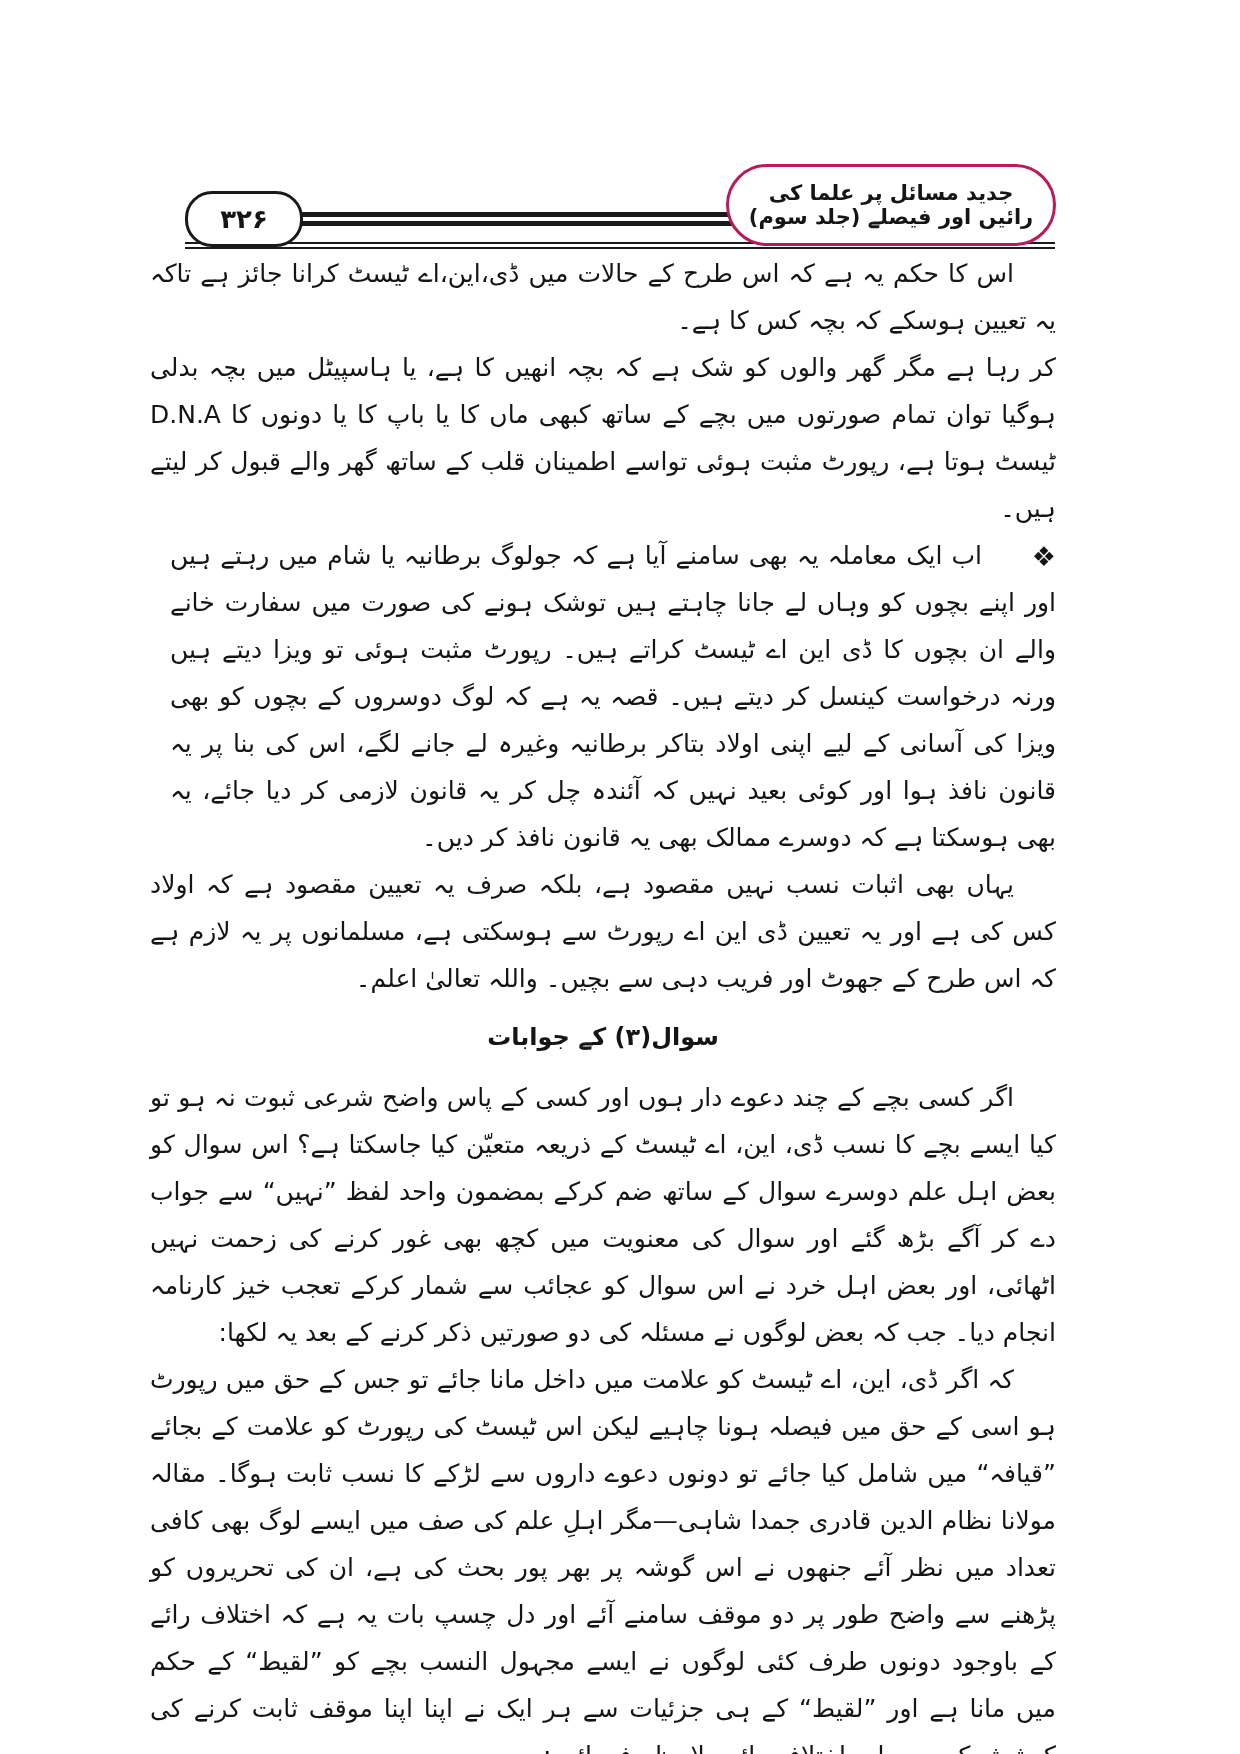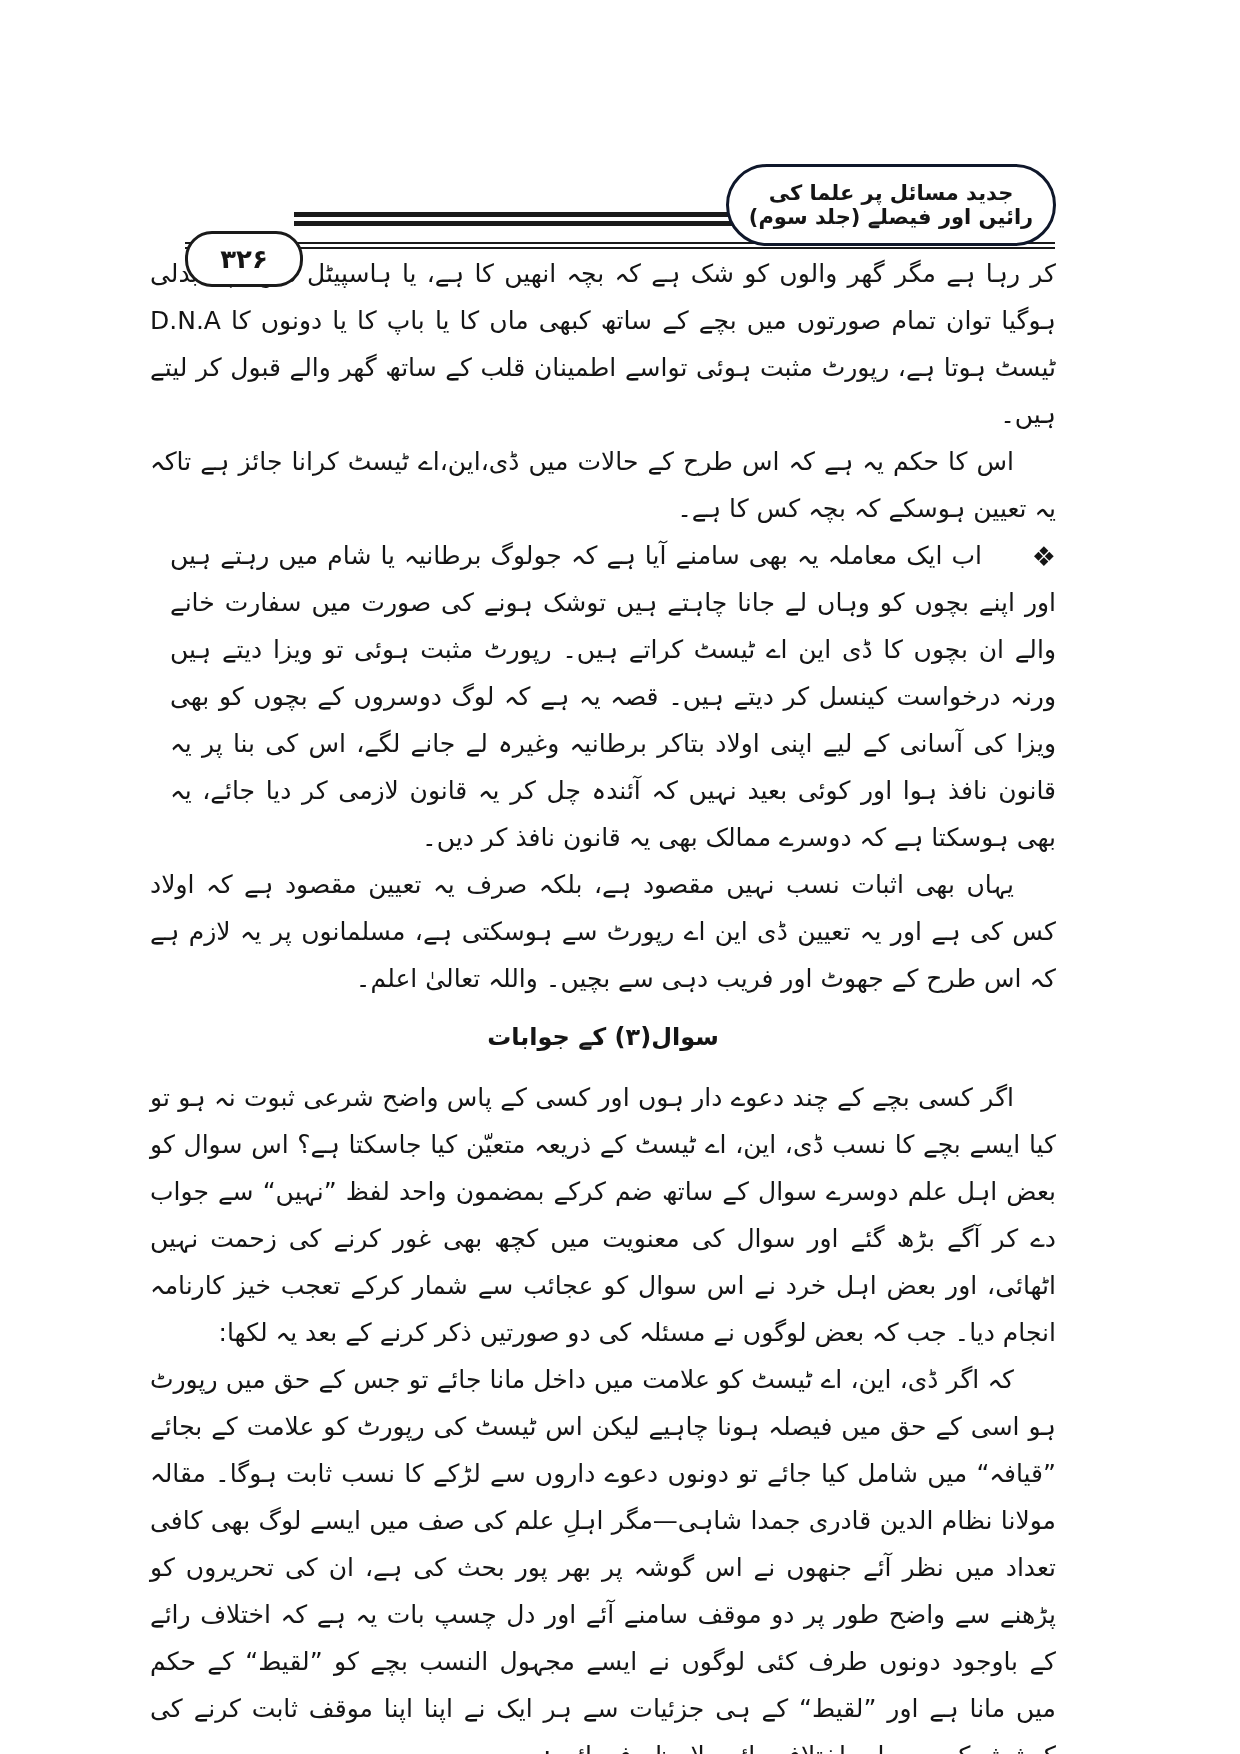"جدید مسائل پر علما کی" .booktitle { border: 3px solid #0f172a -> 3px solid #be185d }
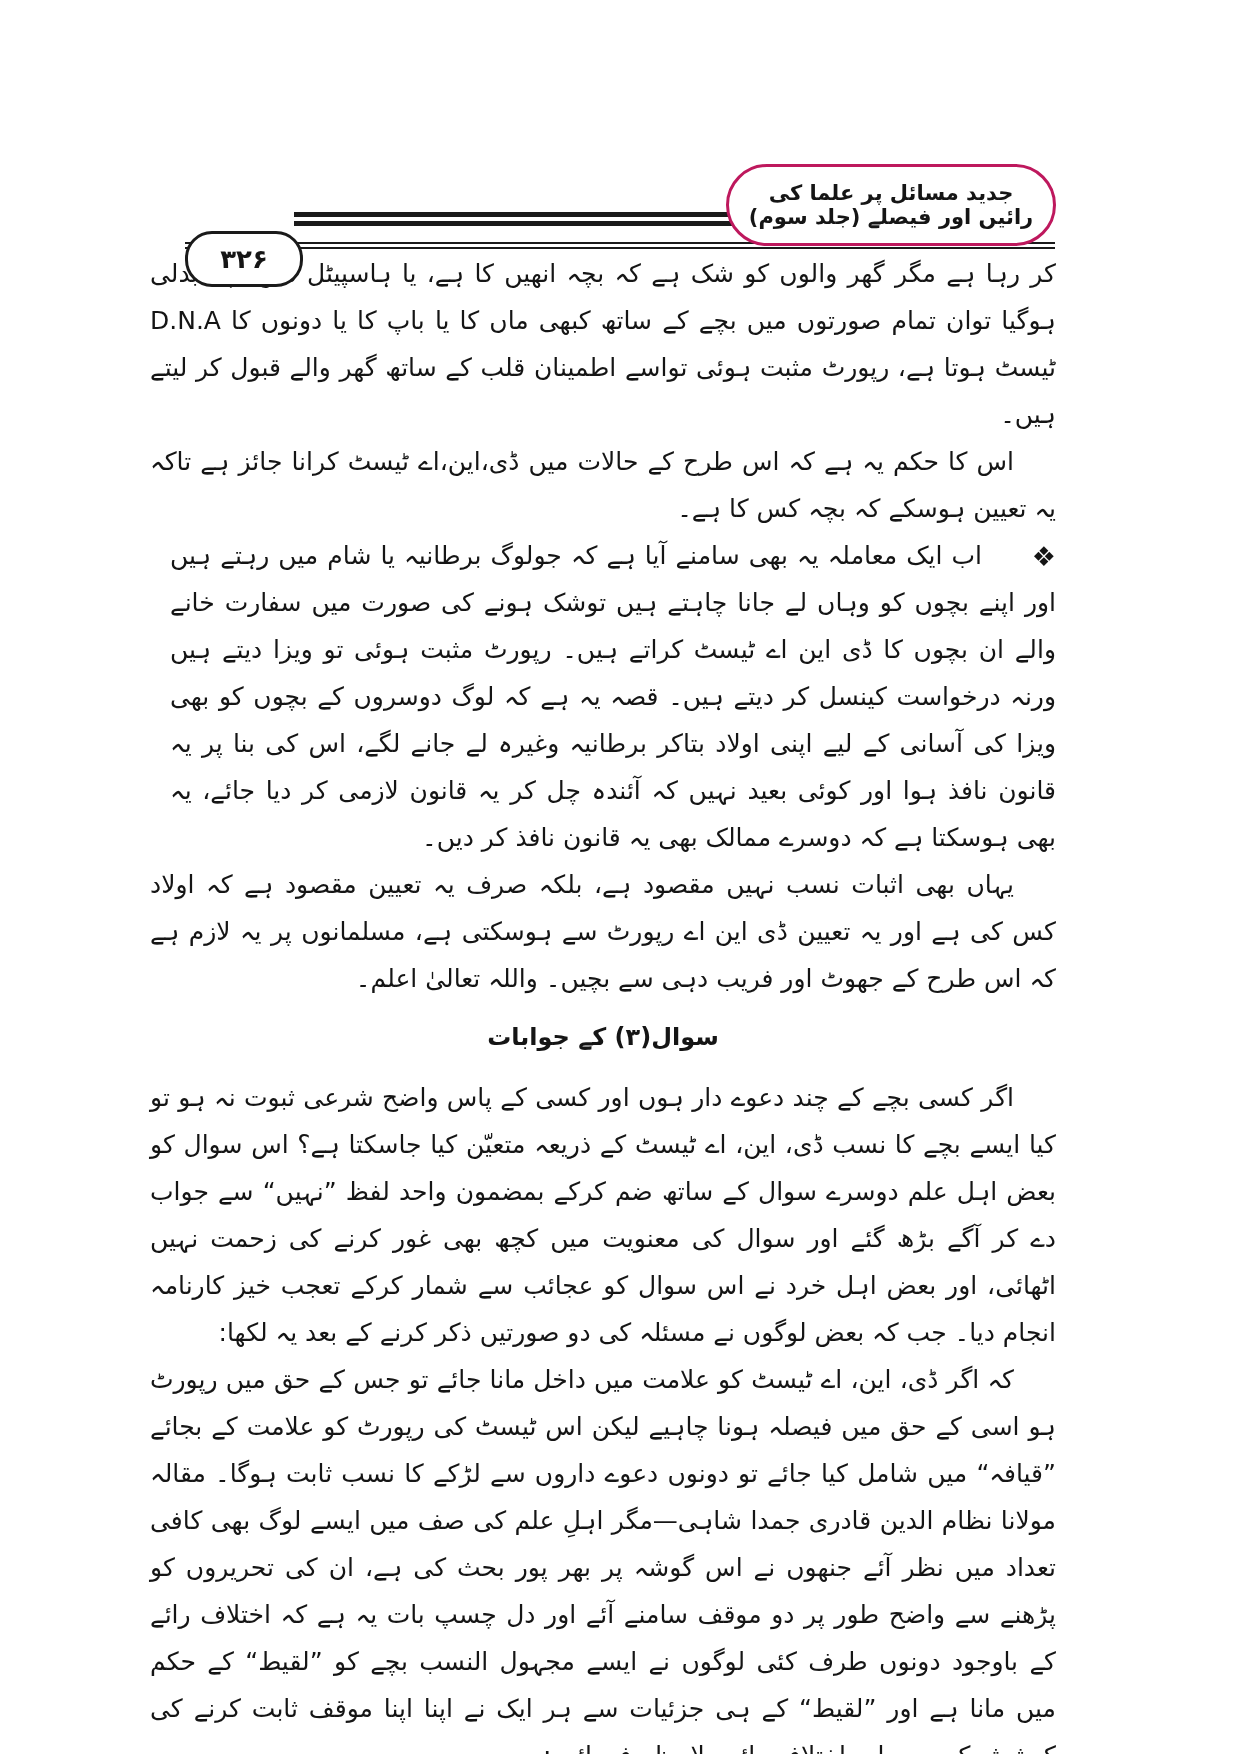"۳۲۶" .pagenum { margin-top: 40px -> none }
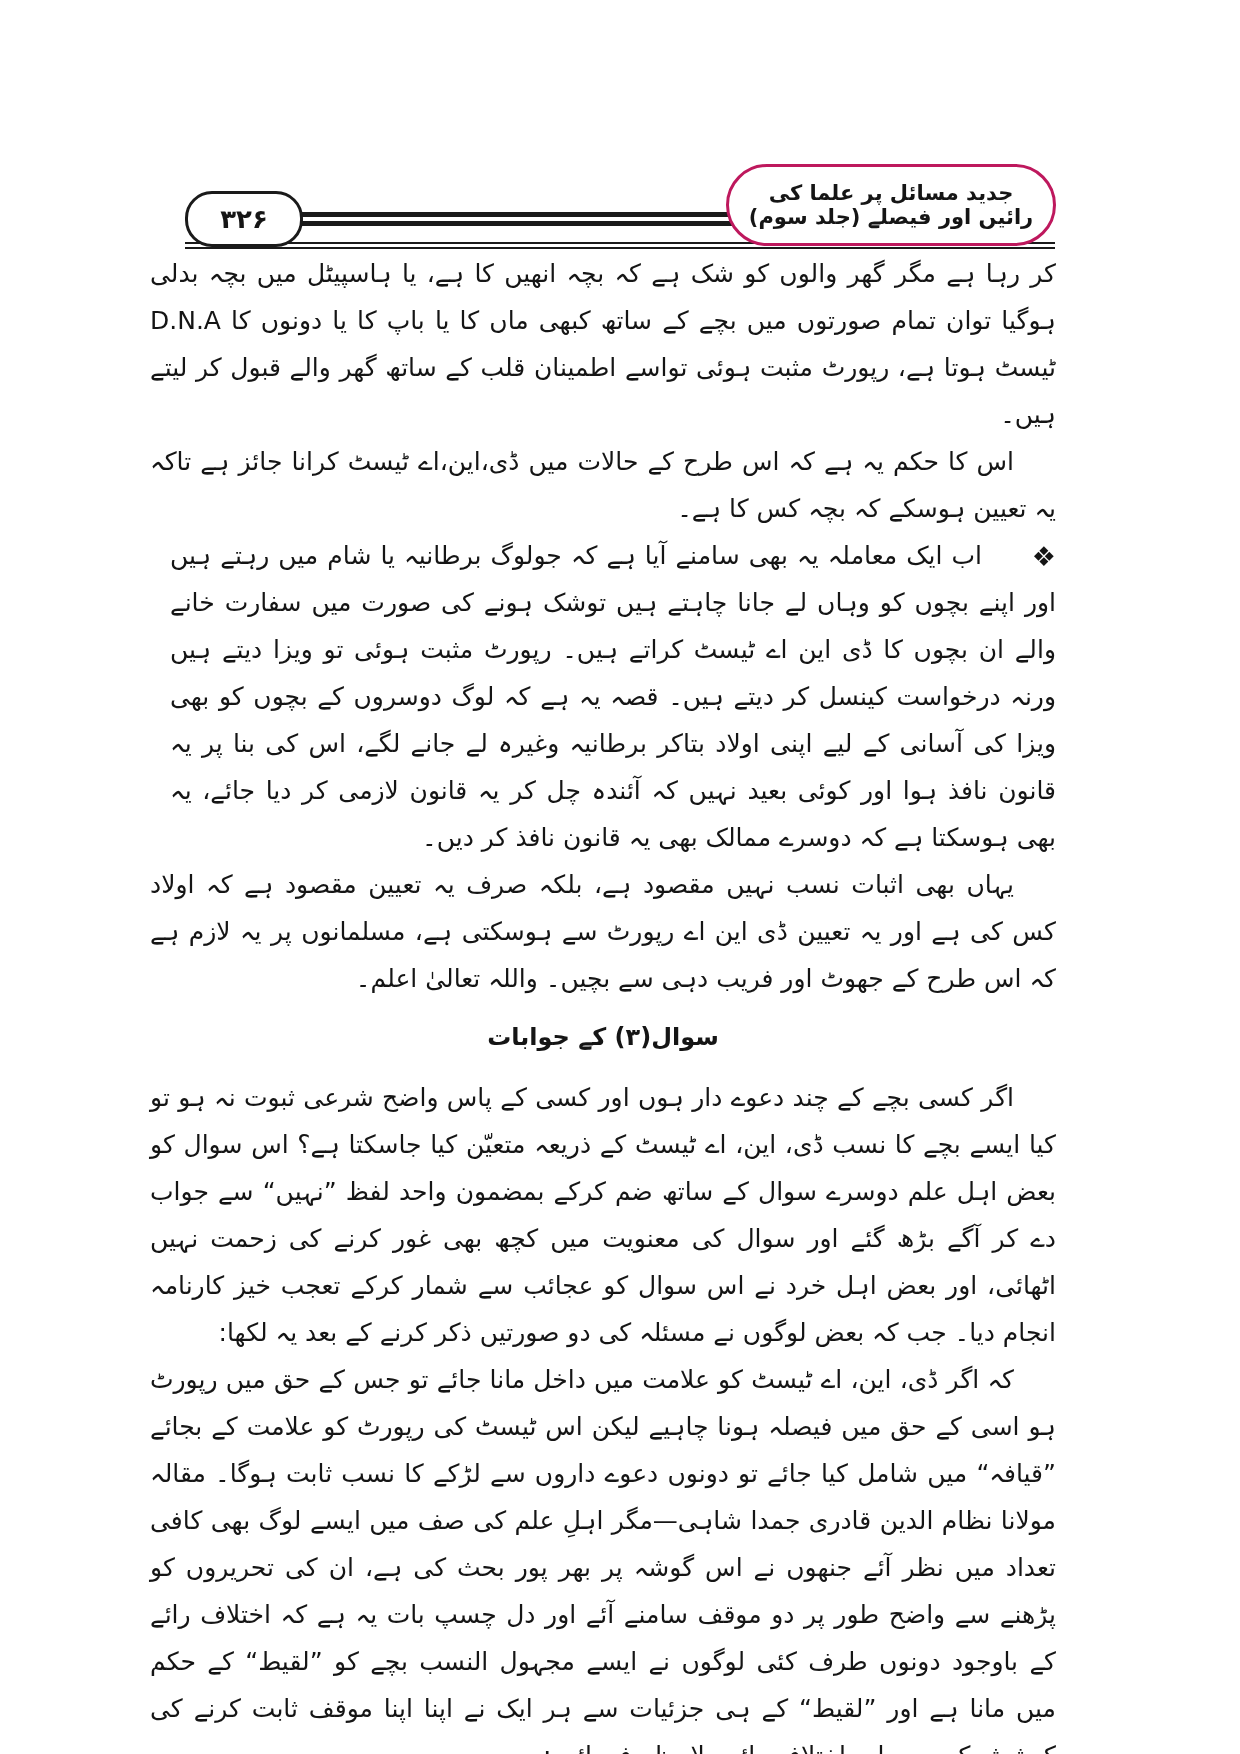"کر رہا ہے مگر گھر" p.para { order: before "اس کا حکم یہ ہے" -> after "اس کا حکم یہ ہے" }
